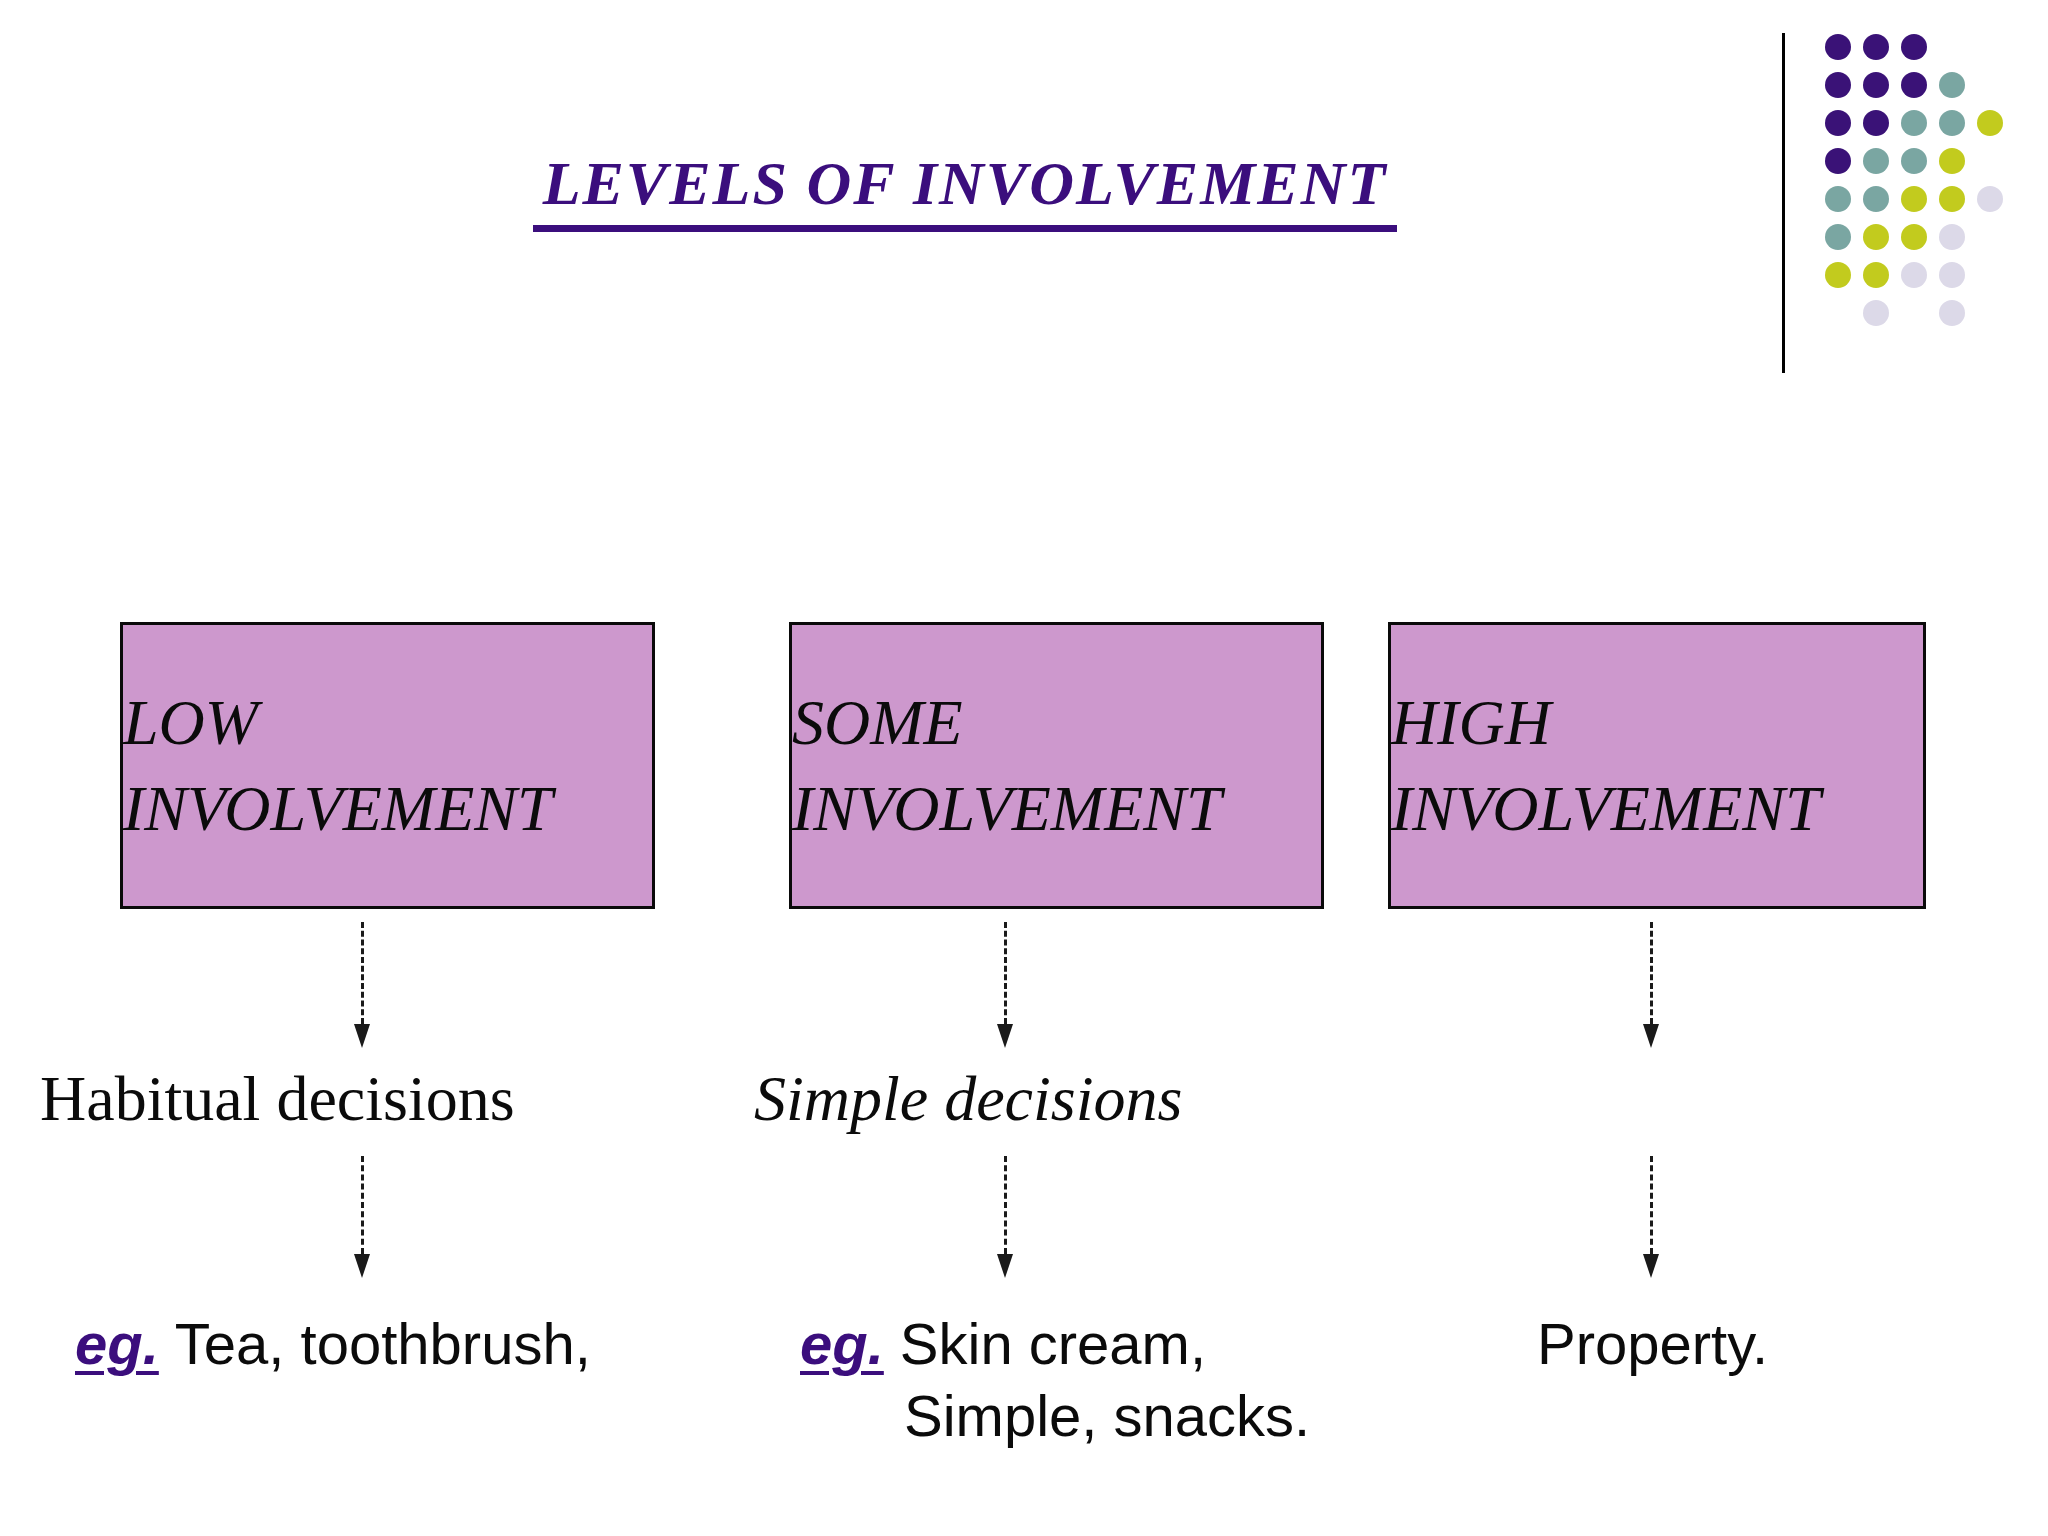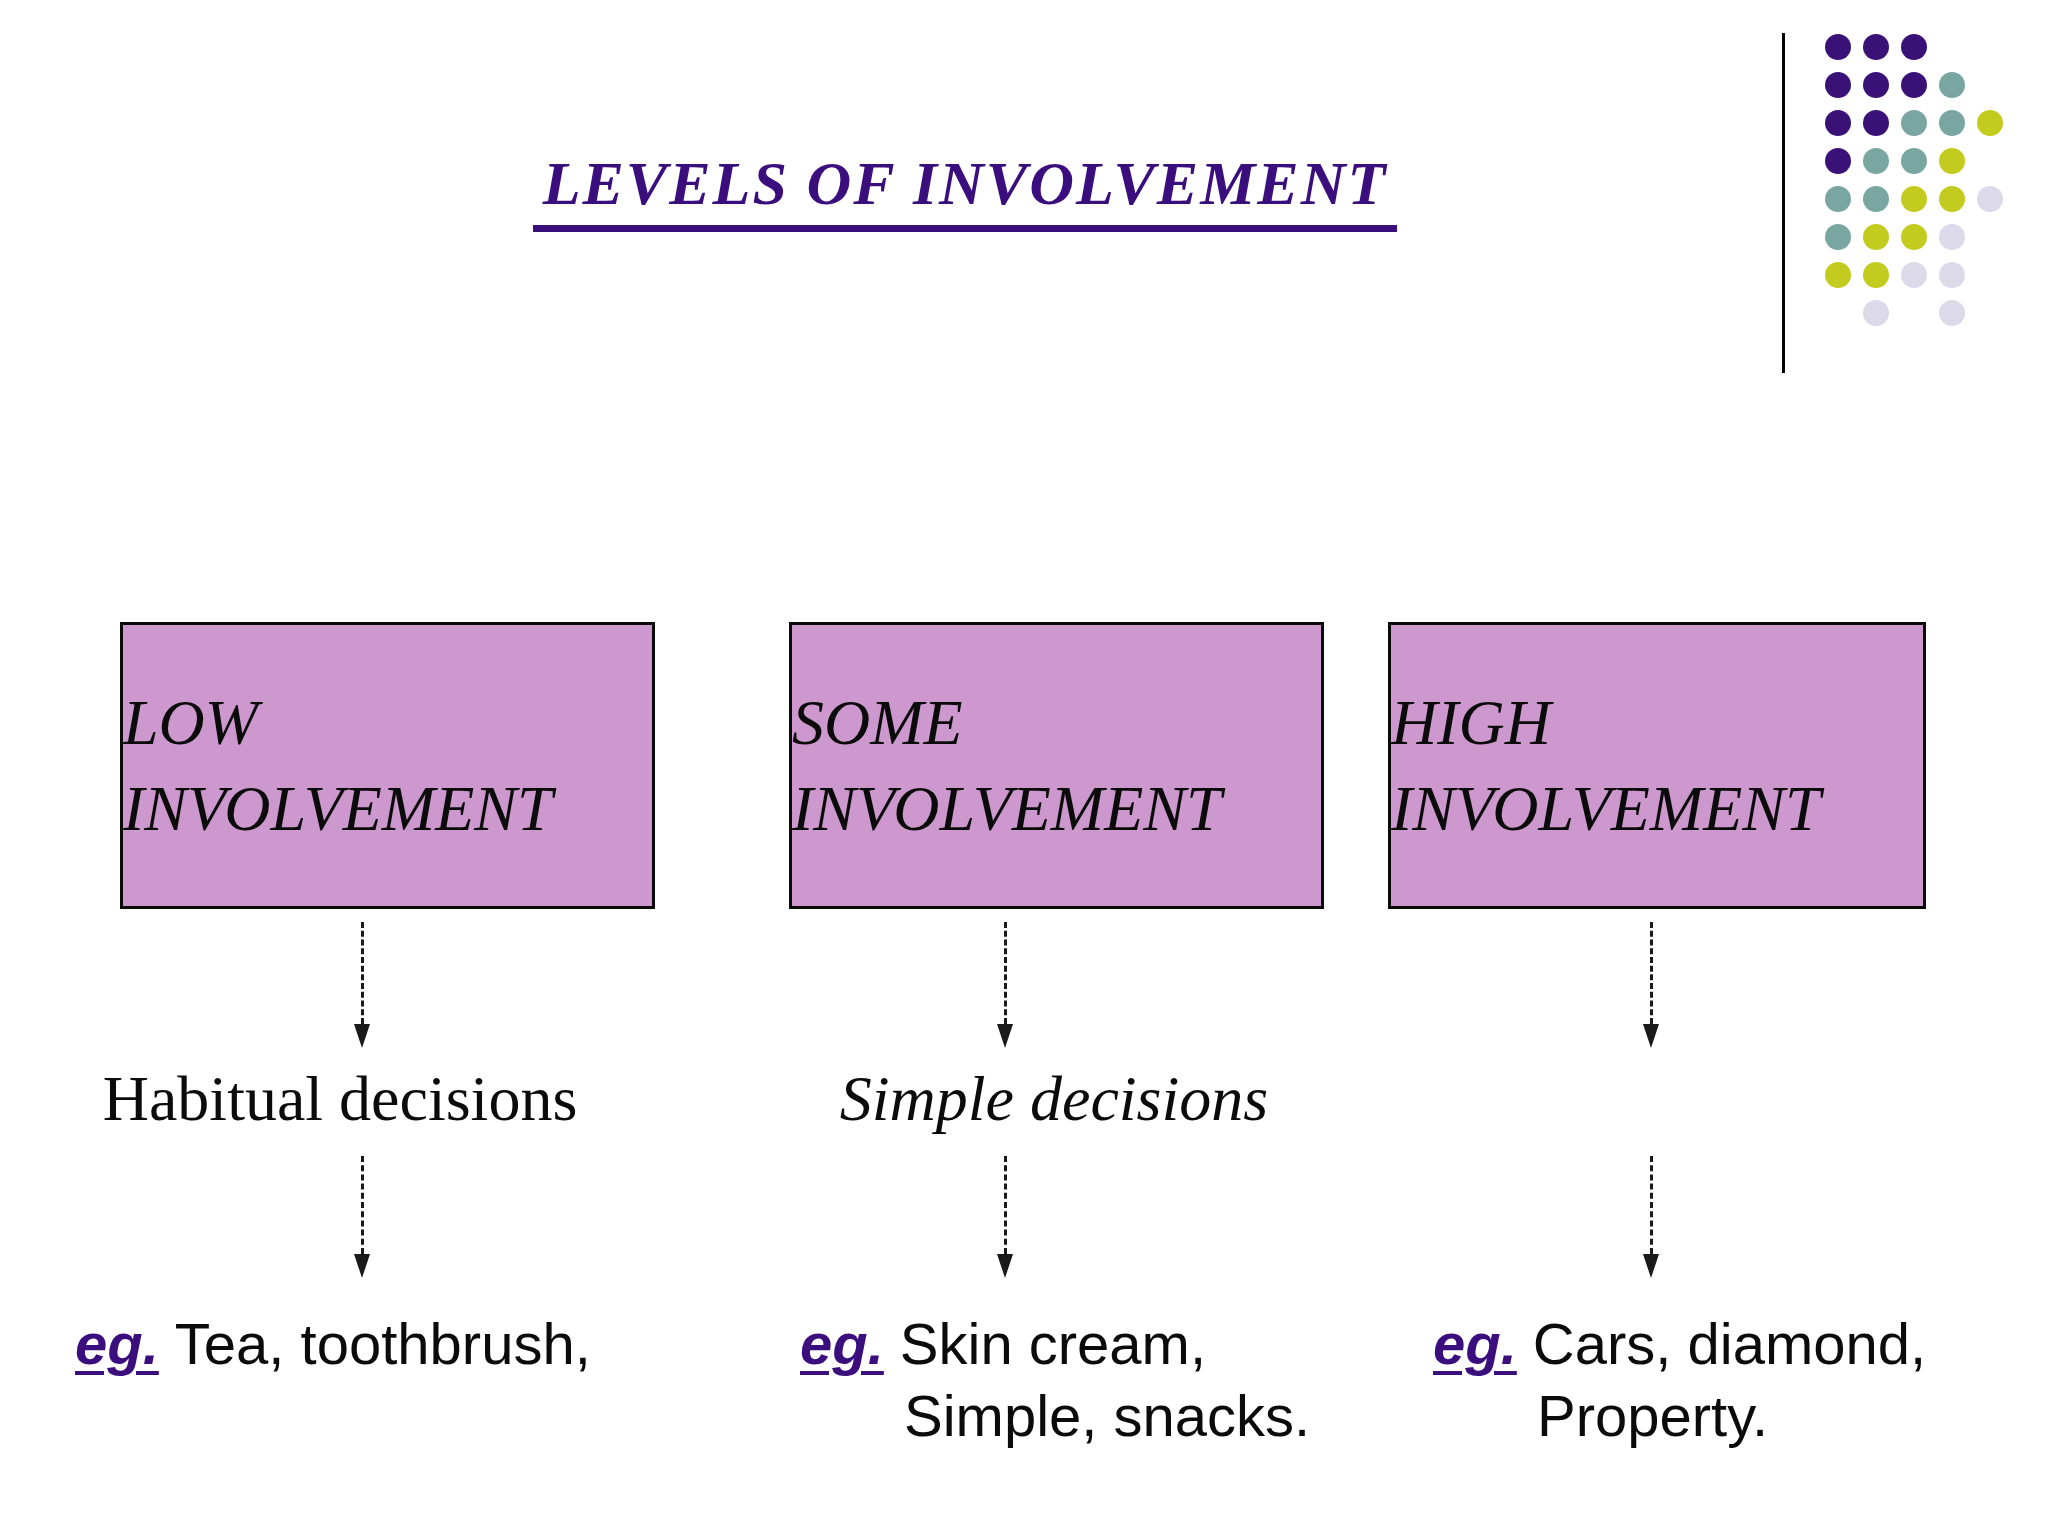"Habitual decisions" .decision { text-align: center -> none }
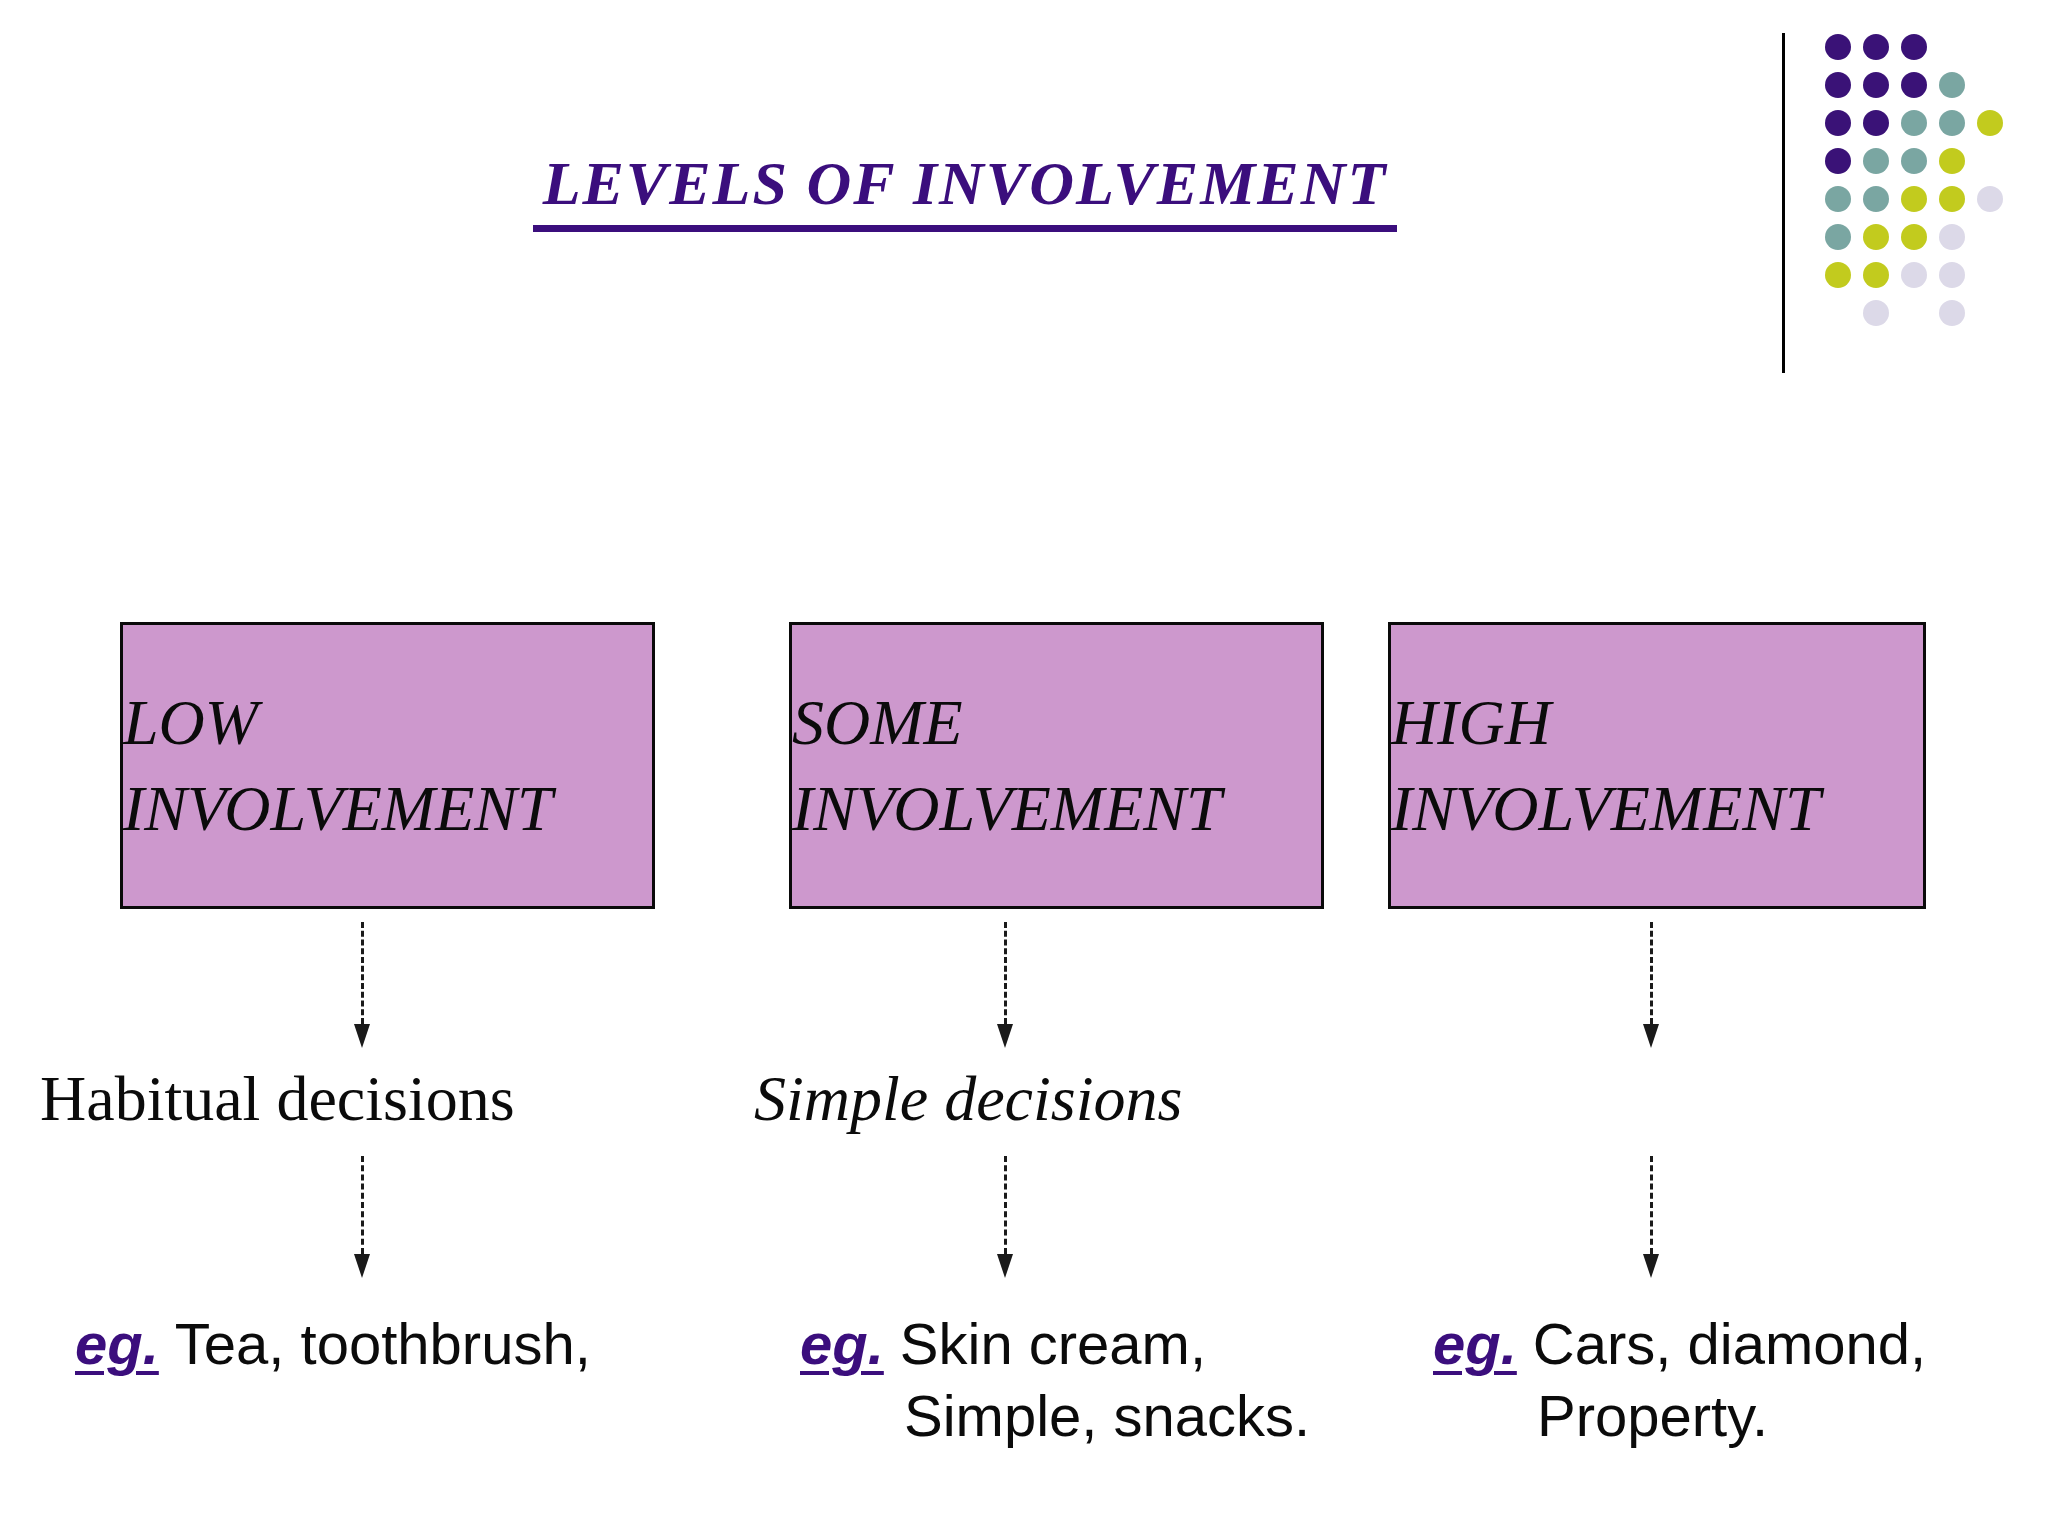"eg. Cars, diamond," div { html: <div><span>eg.</span><span>Cars, diamond,</span></div> -> none }
